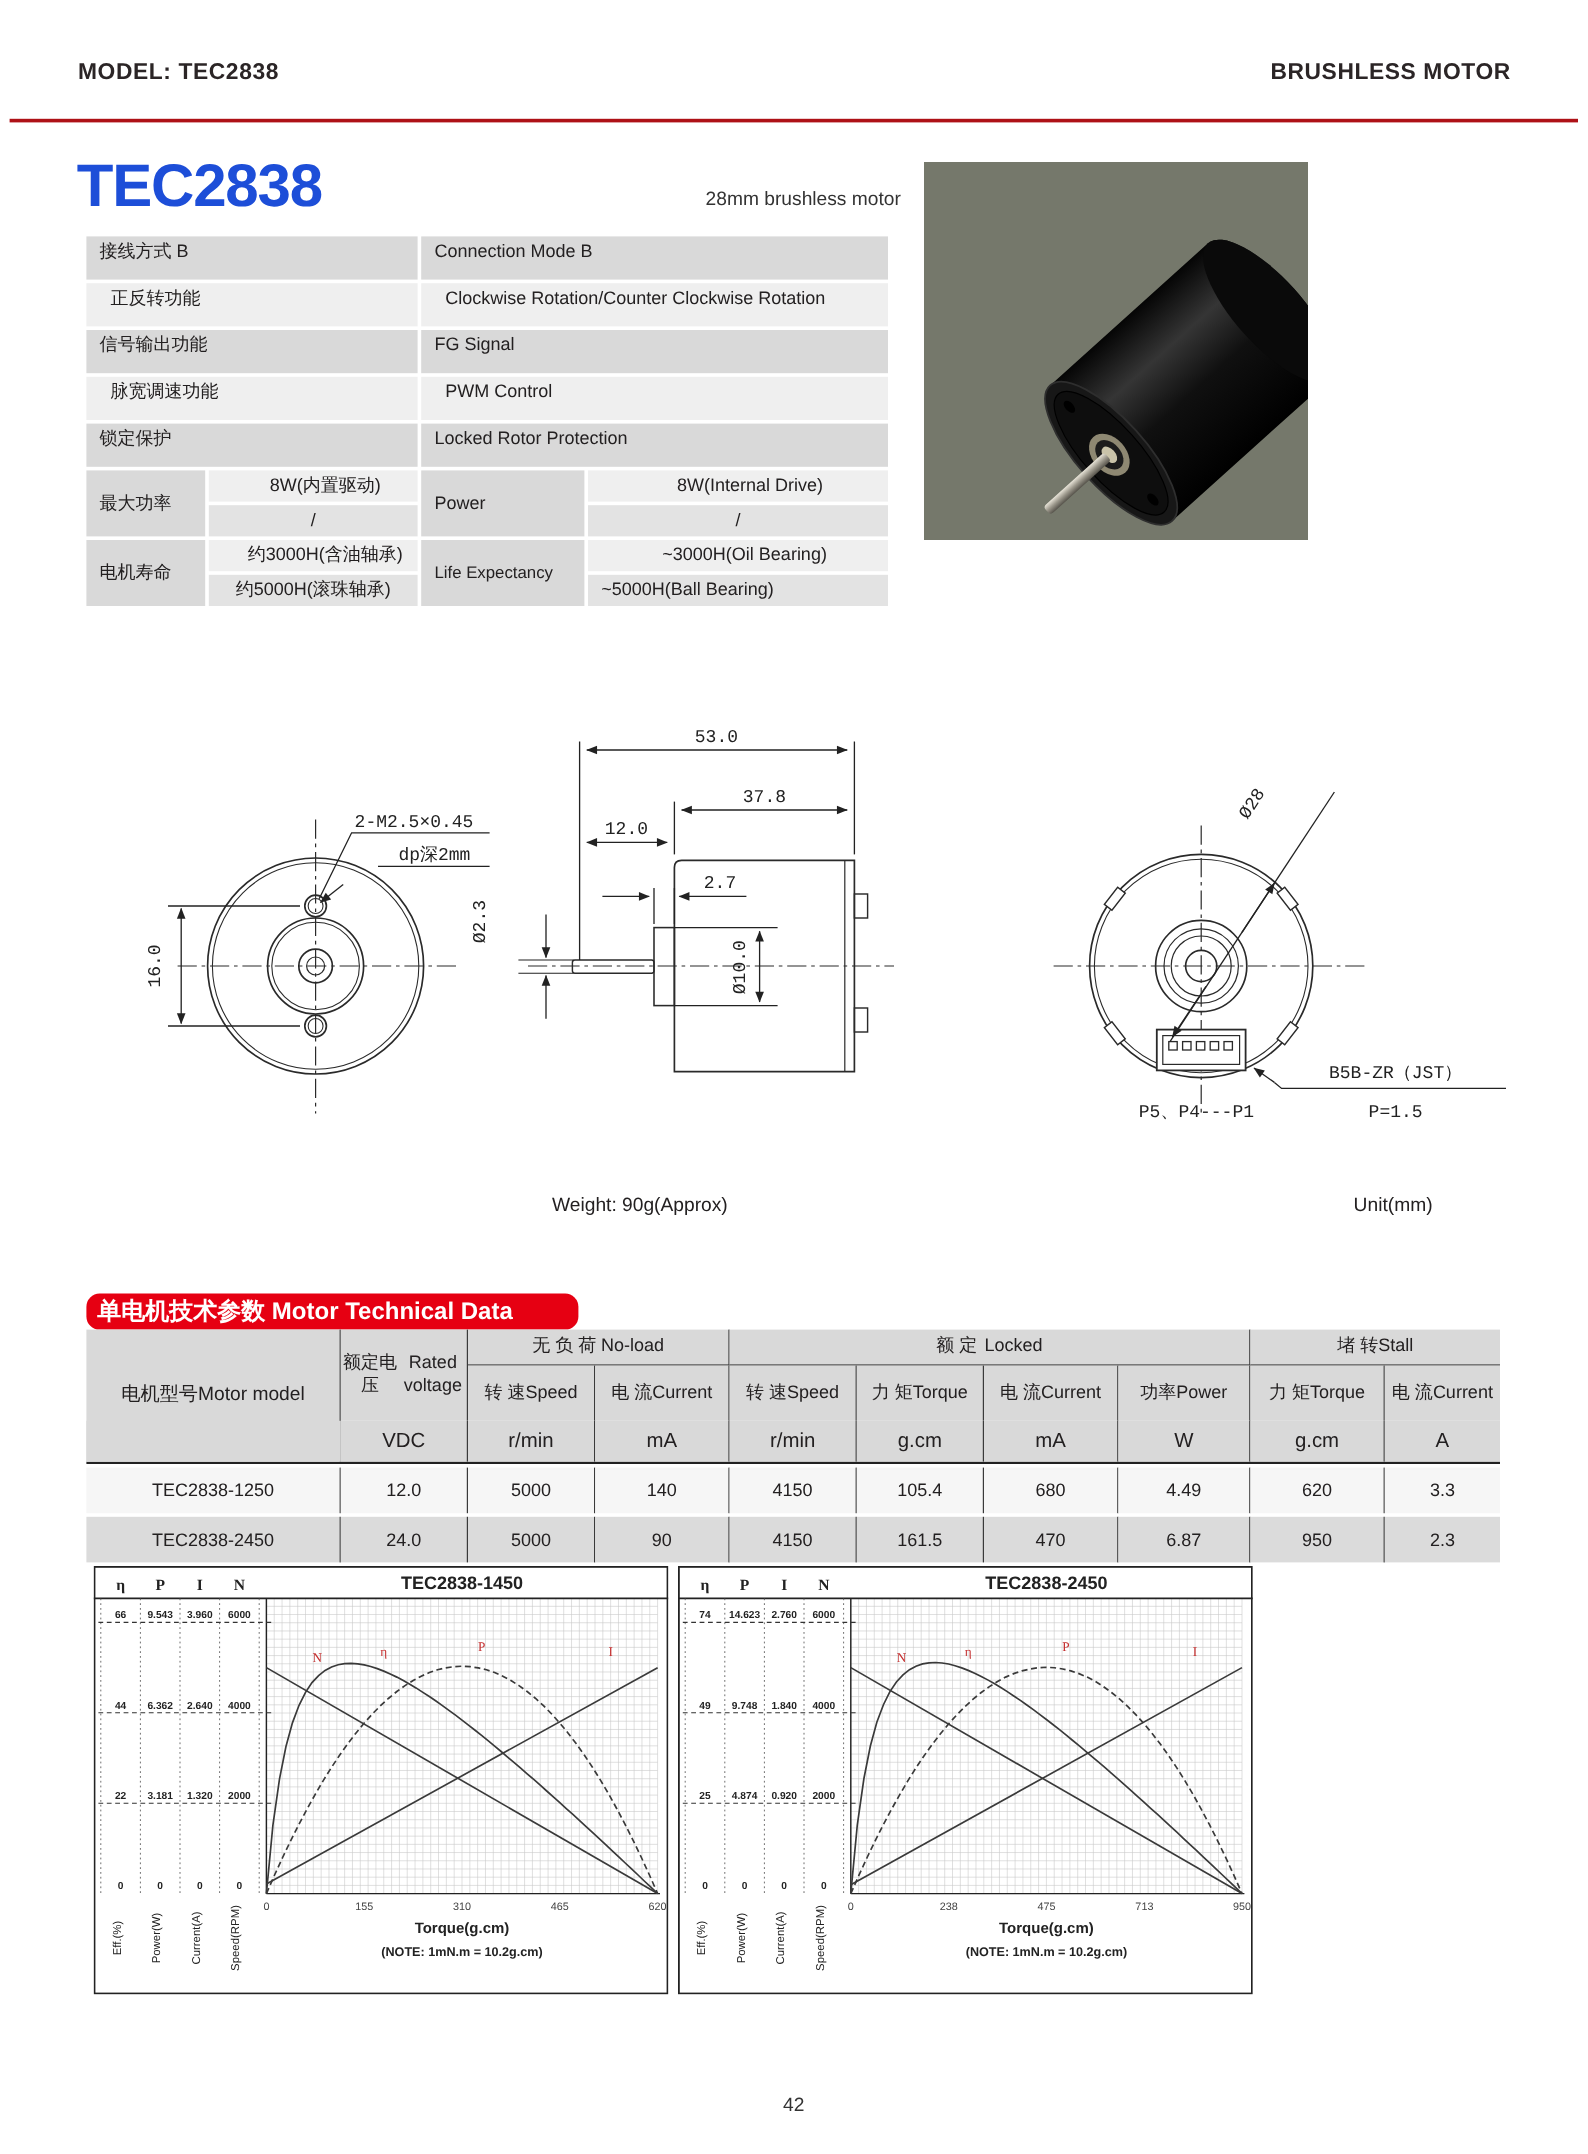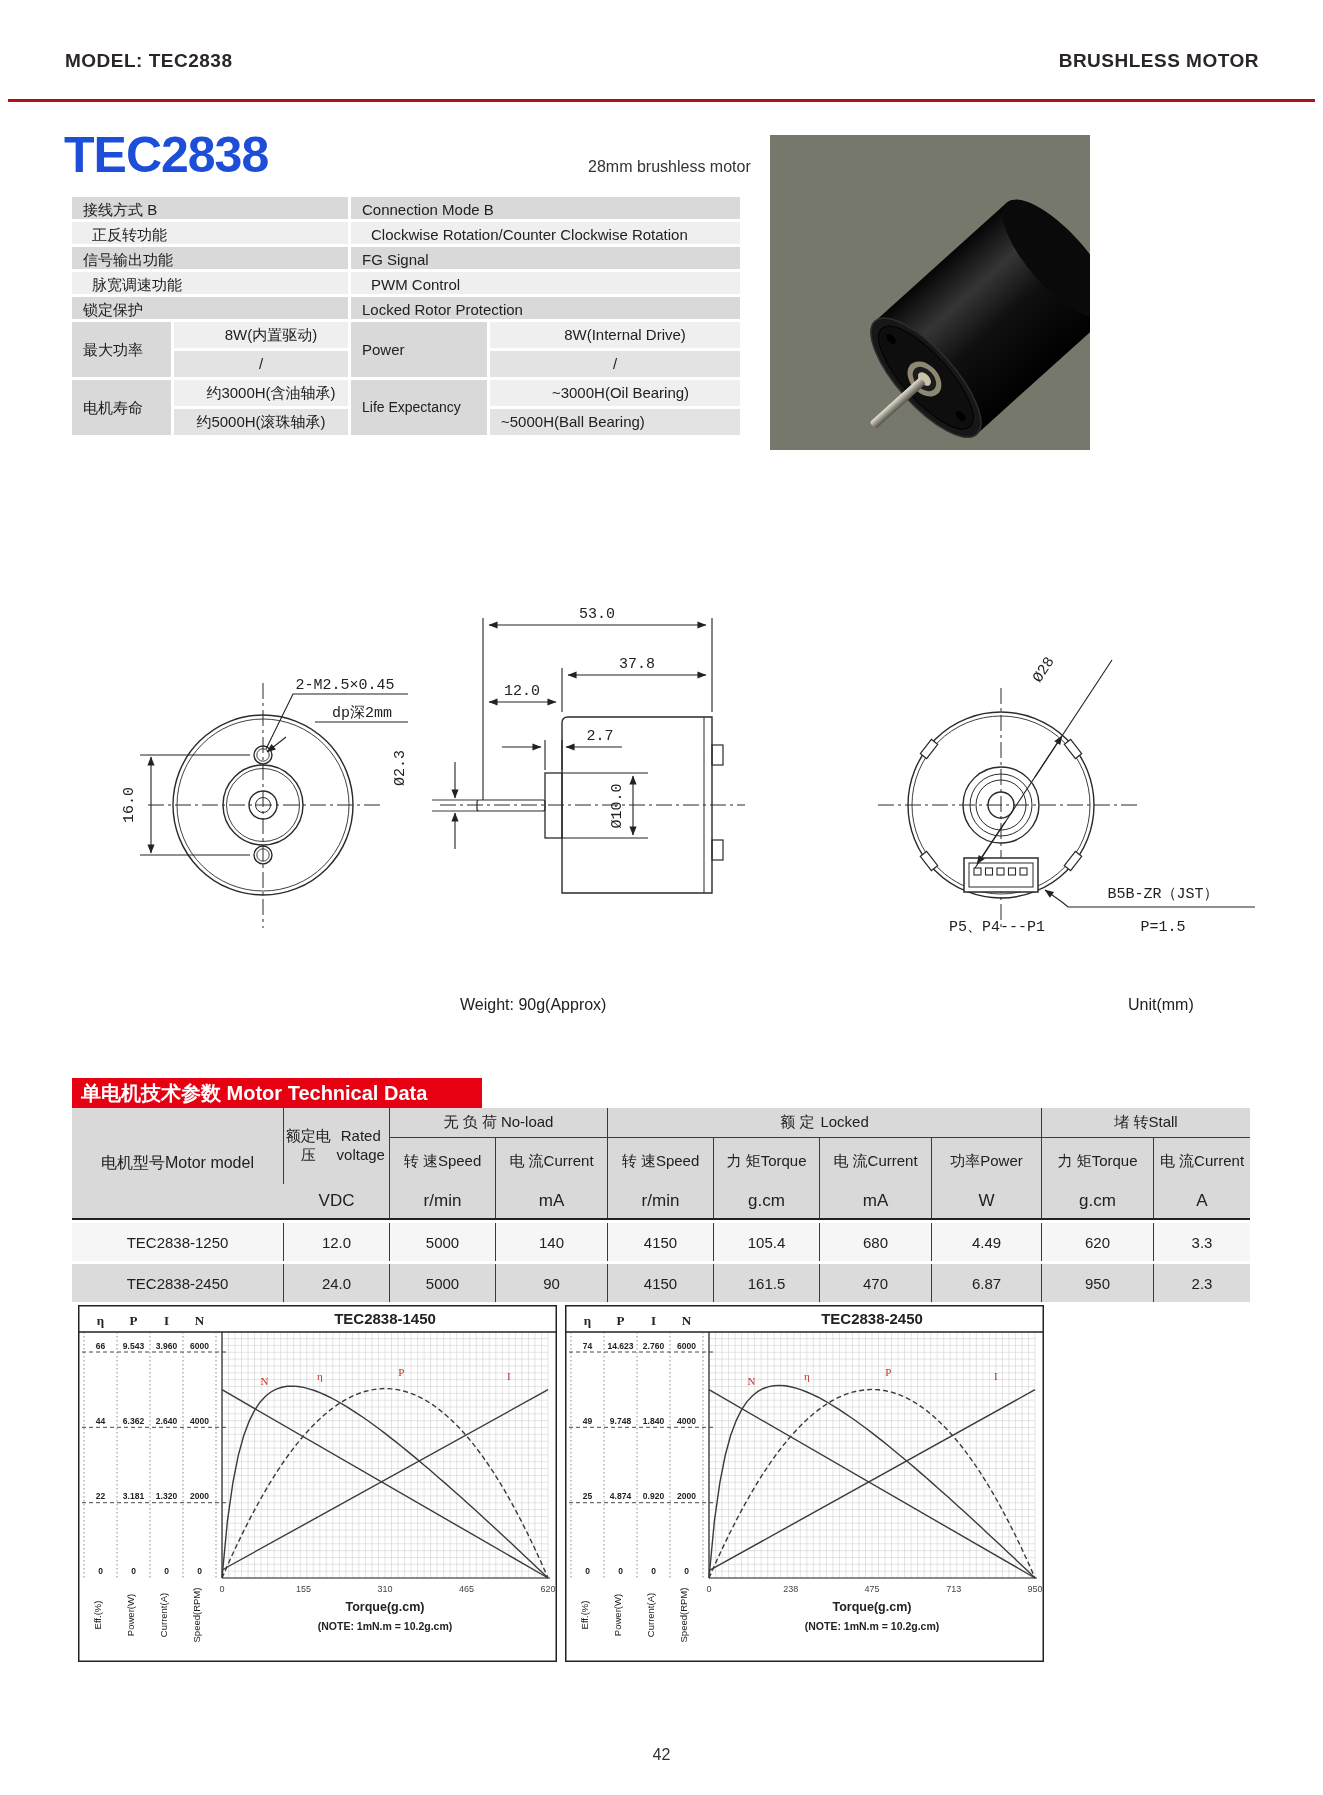"接线方式 B" .scell { height: 22px -> 36px }
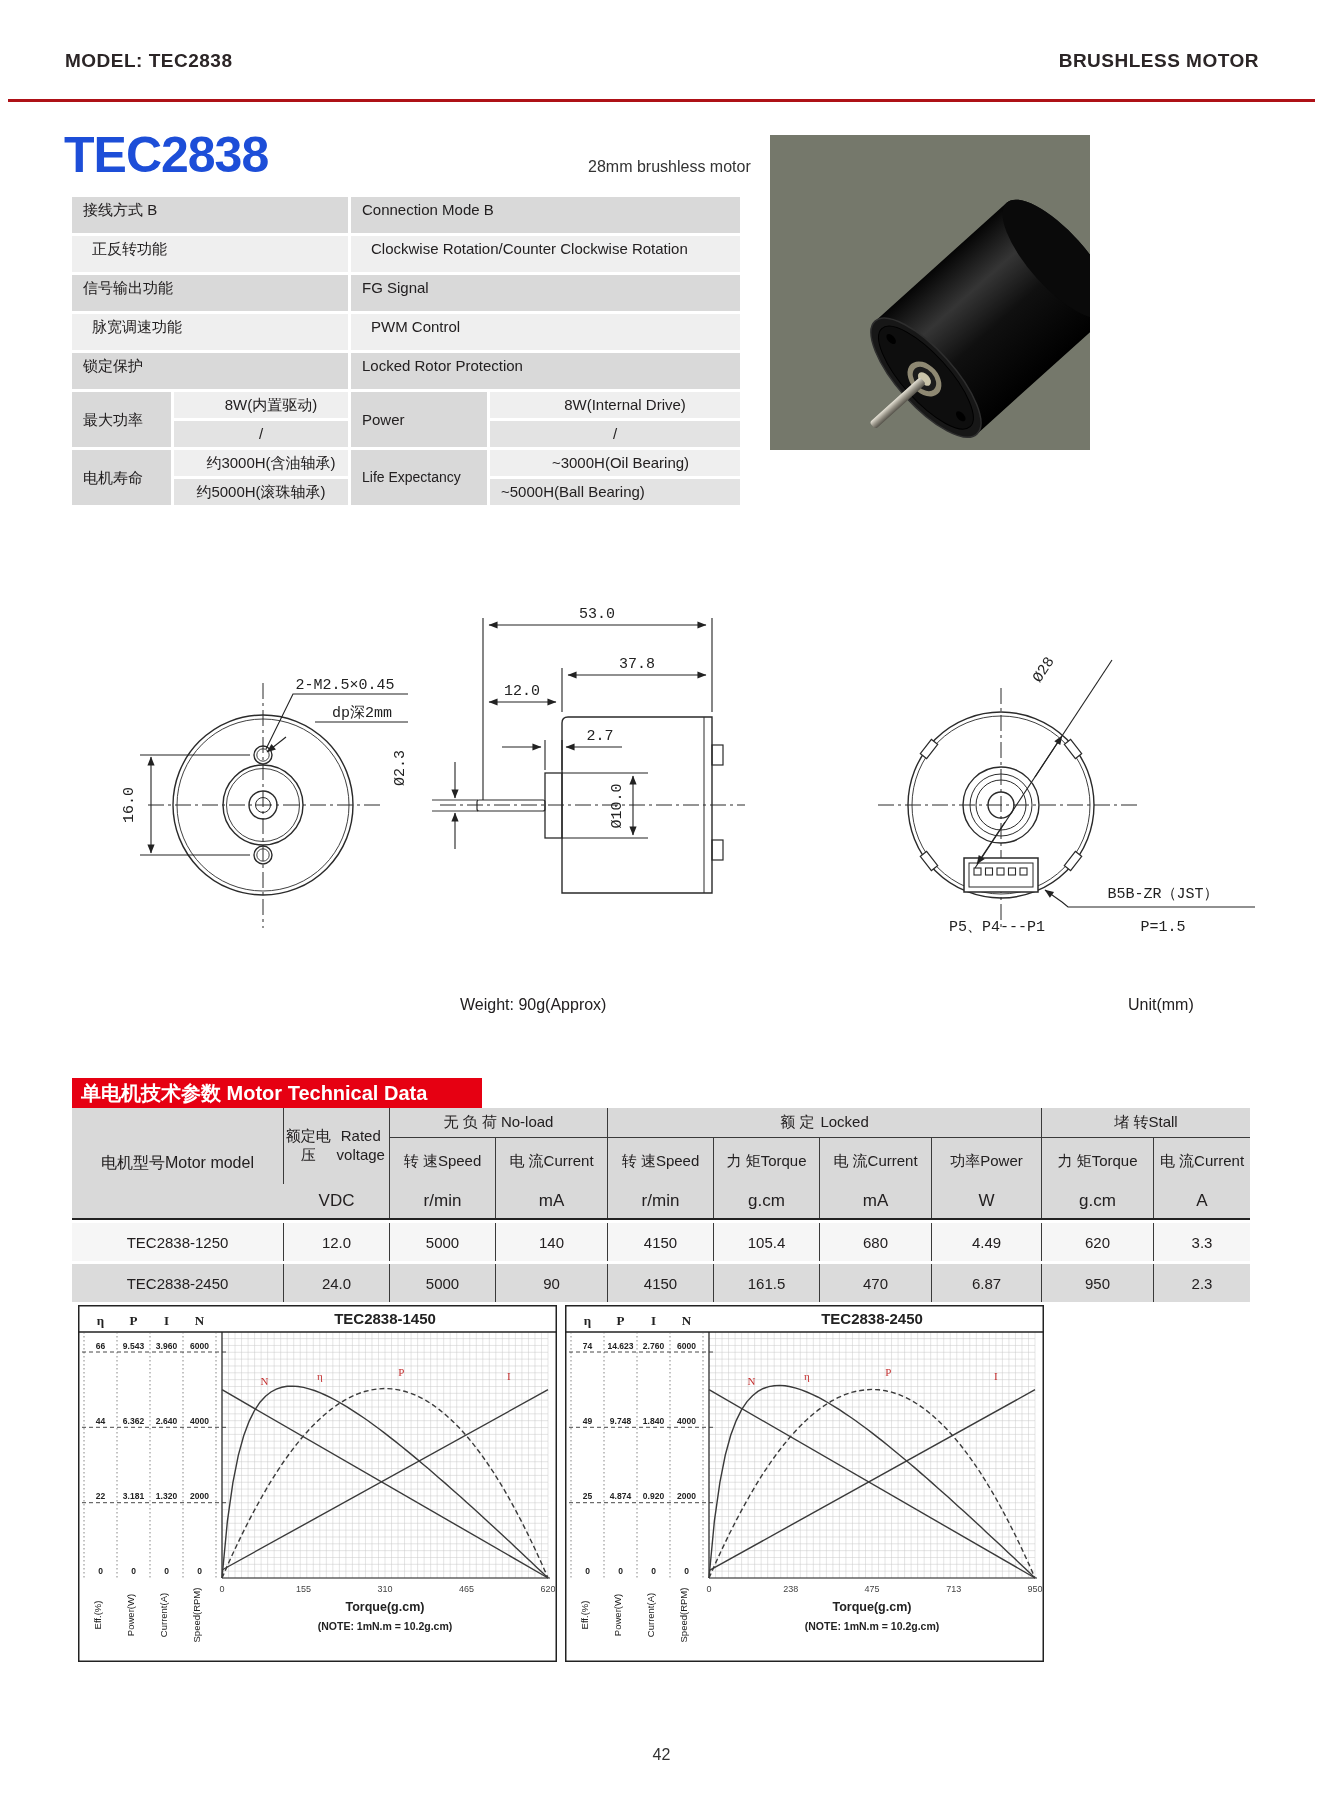"单电机技术参数 Motor Technical Data" div.abs { border-radius: none -> 11px }
